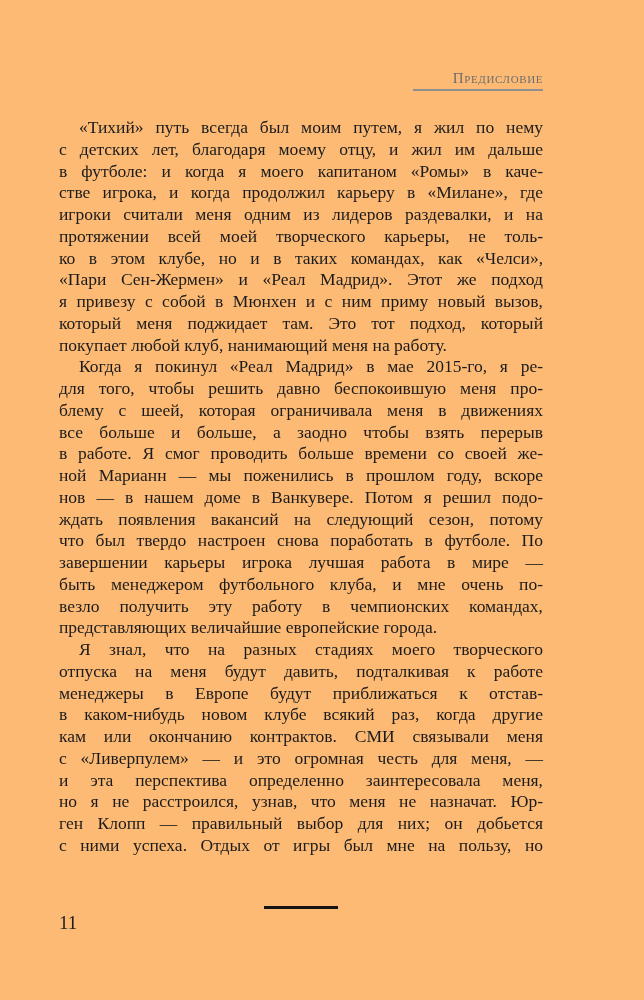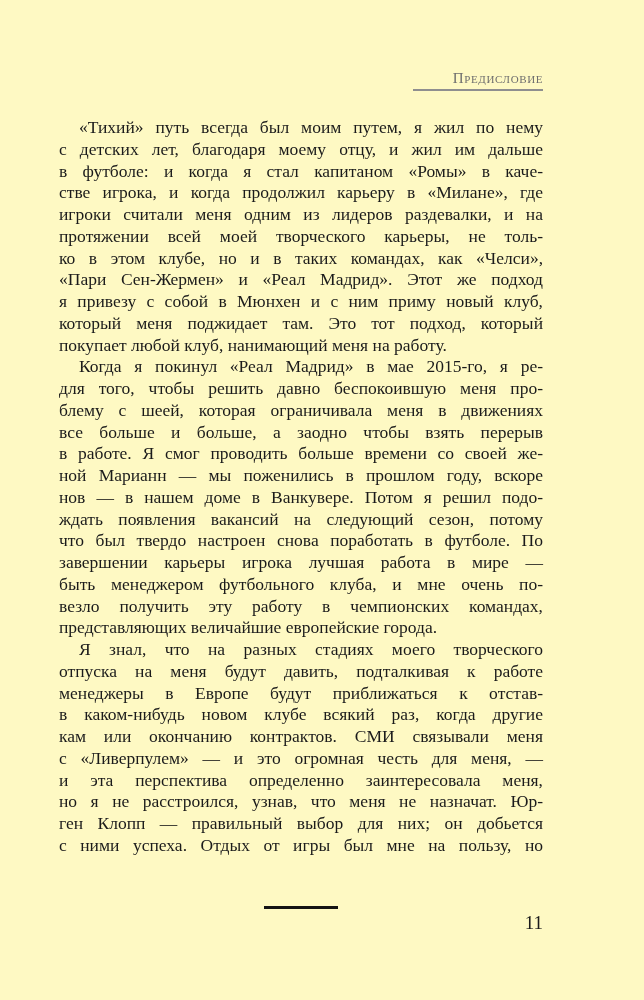"Предисловие" .page { background: #fef9c3 -> #fdba74 }
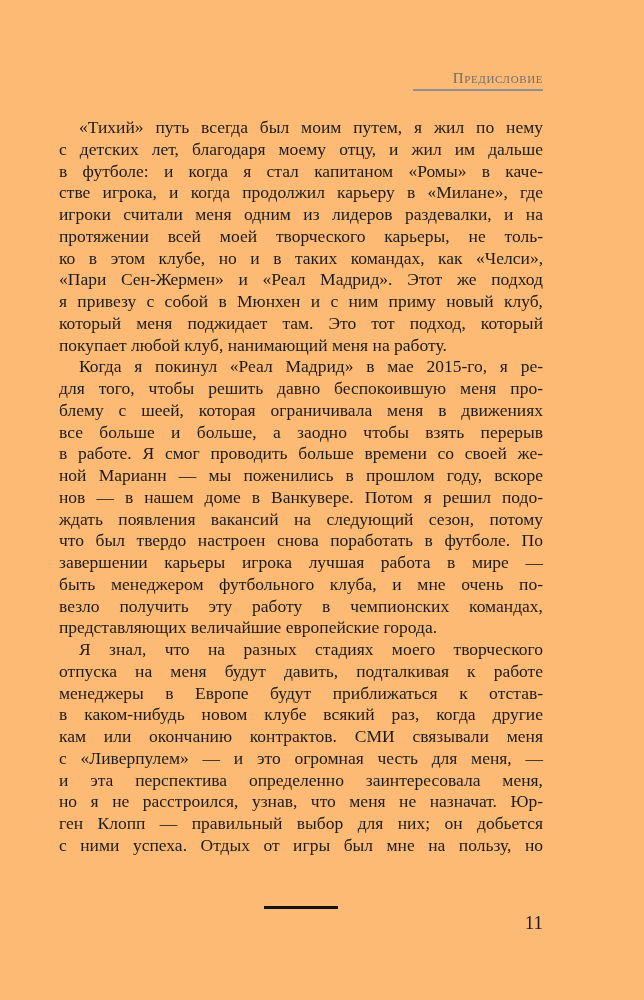"в футболе: и когда я" div.line { text: стал -> моего }
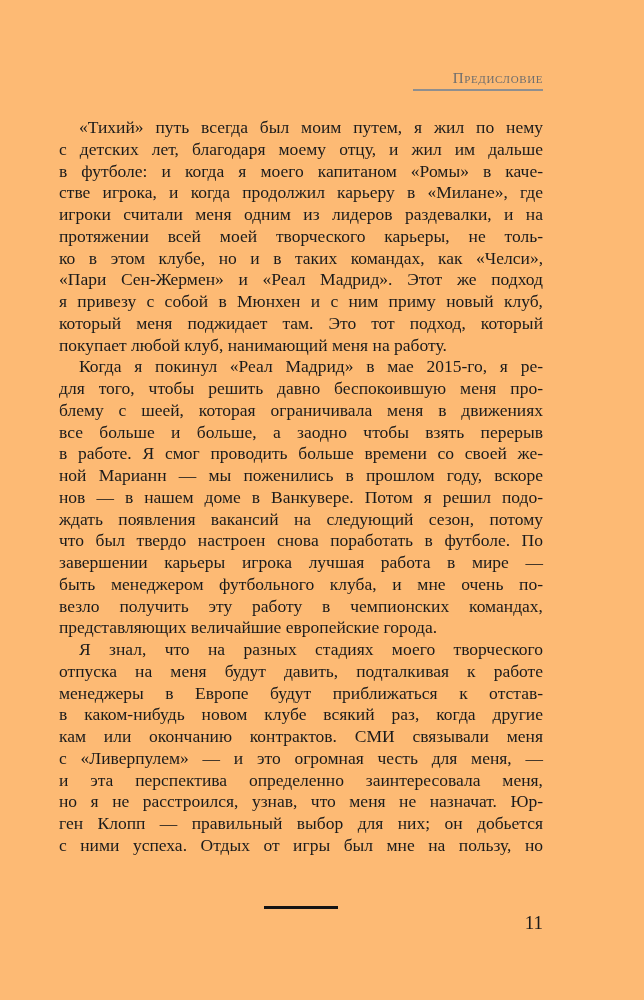"я привезу с собой в" div.line { text: клуб -> вызов }
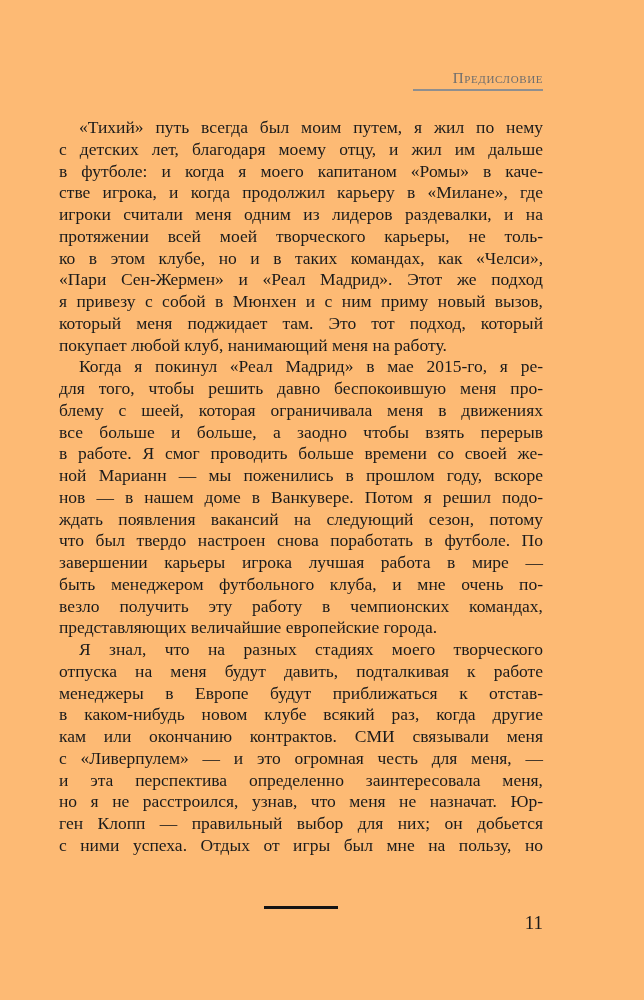"11" .footer { text-align: right -> left }
